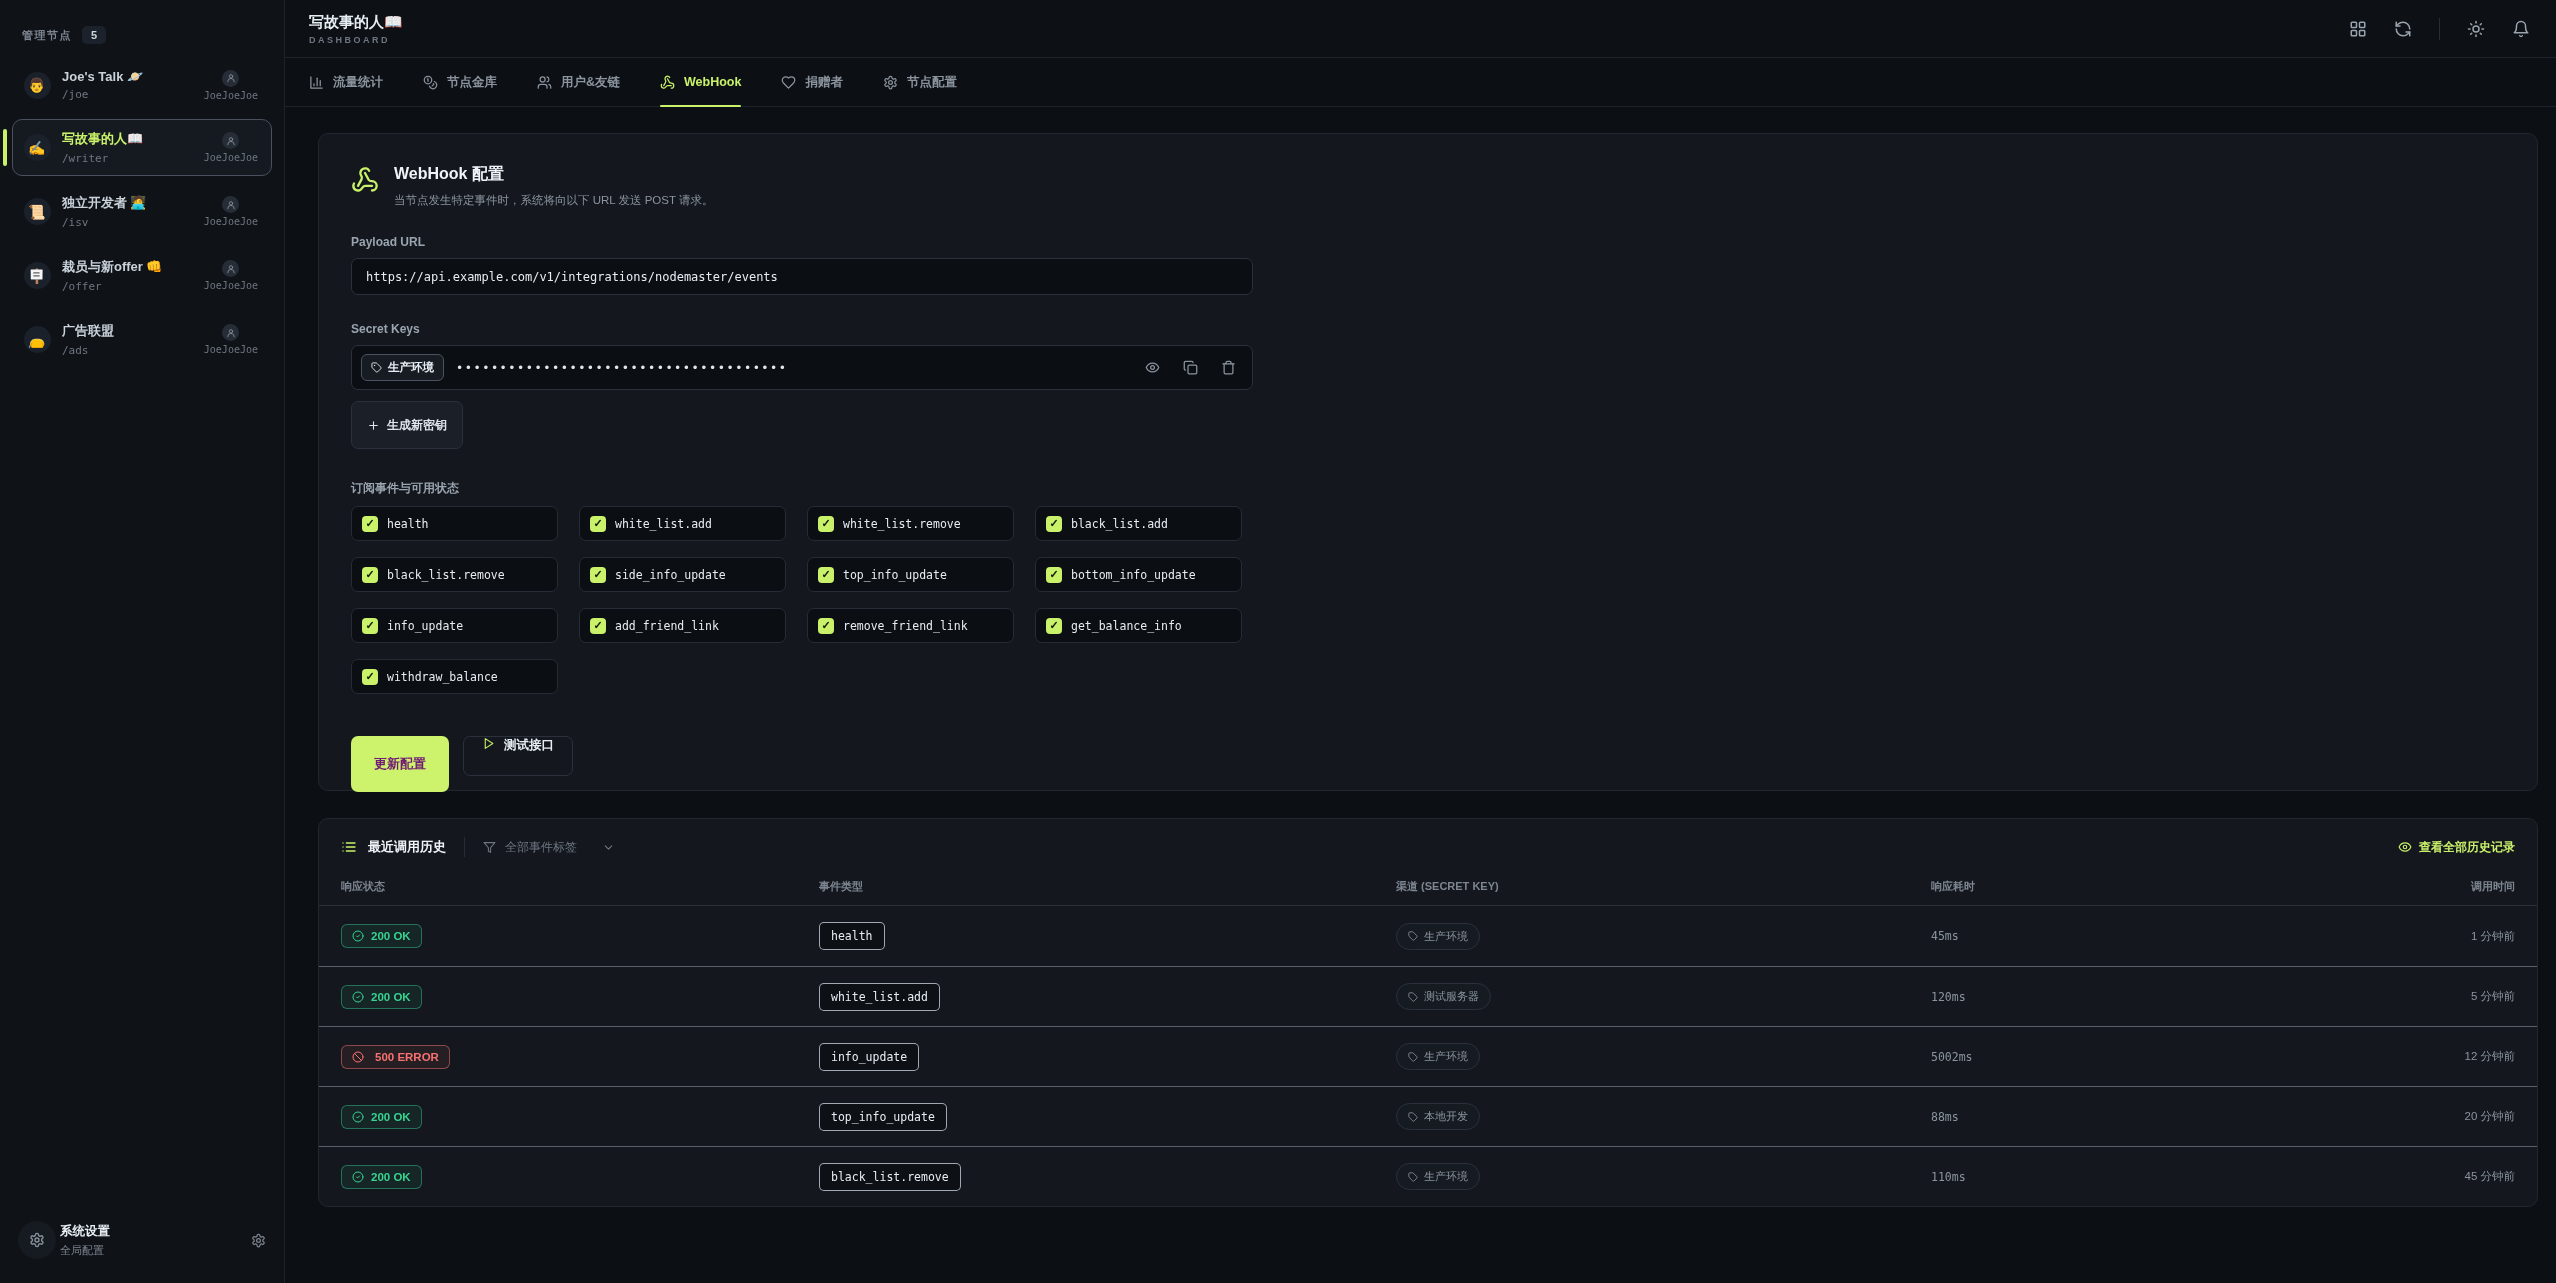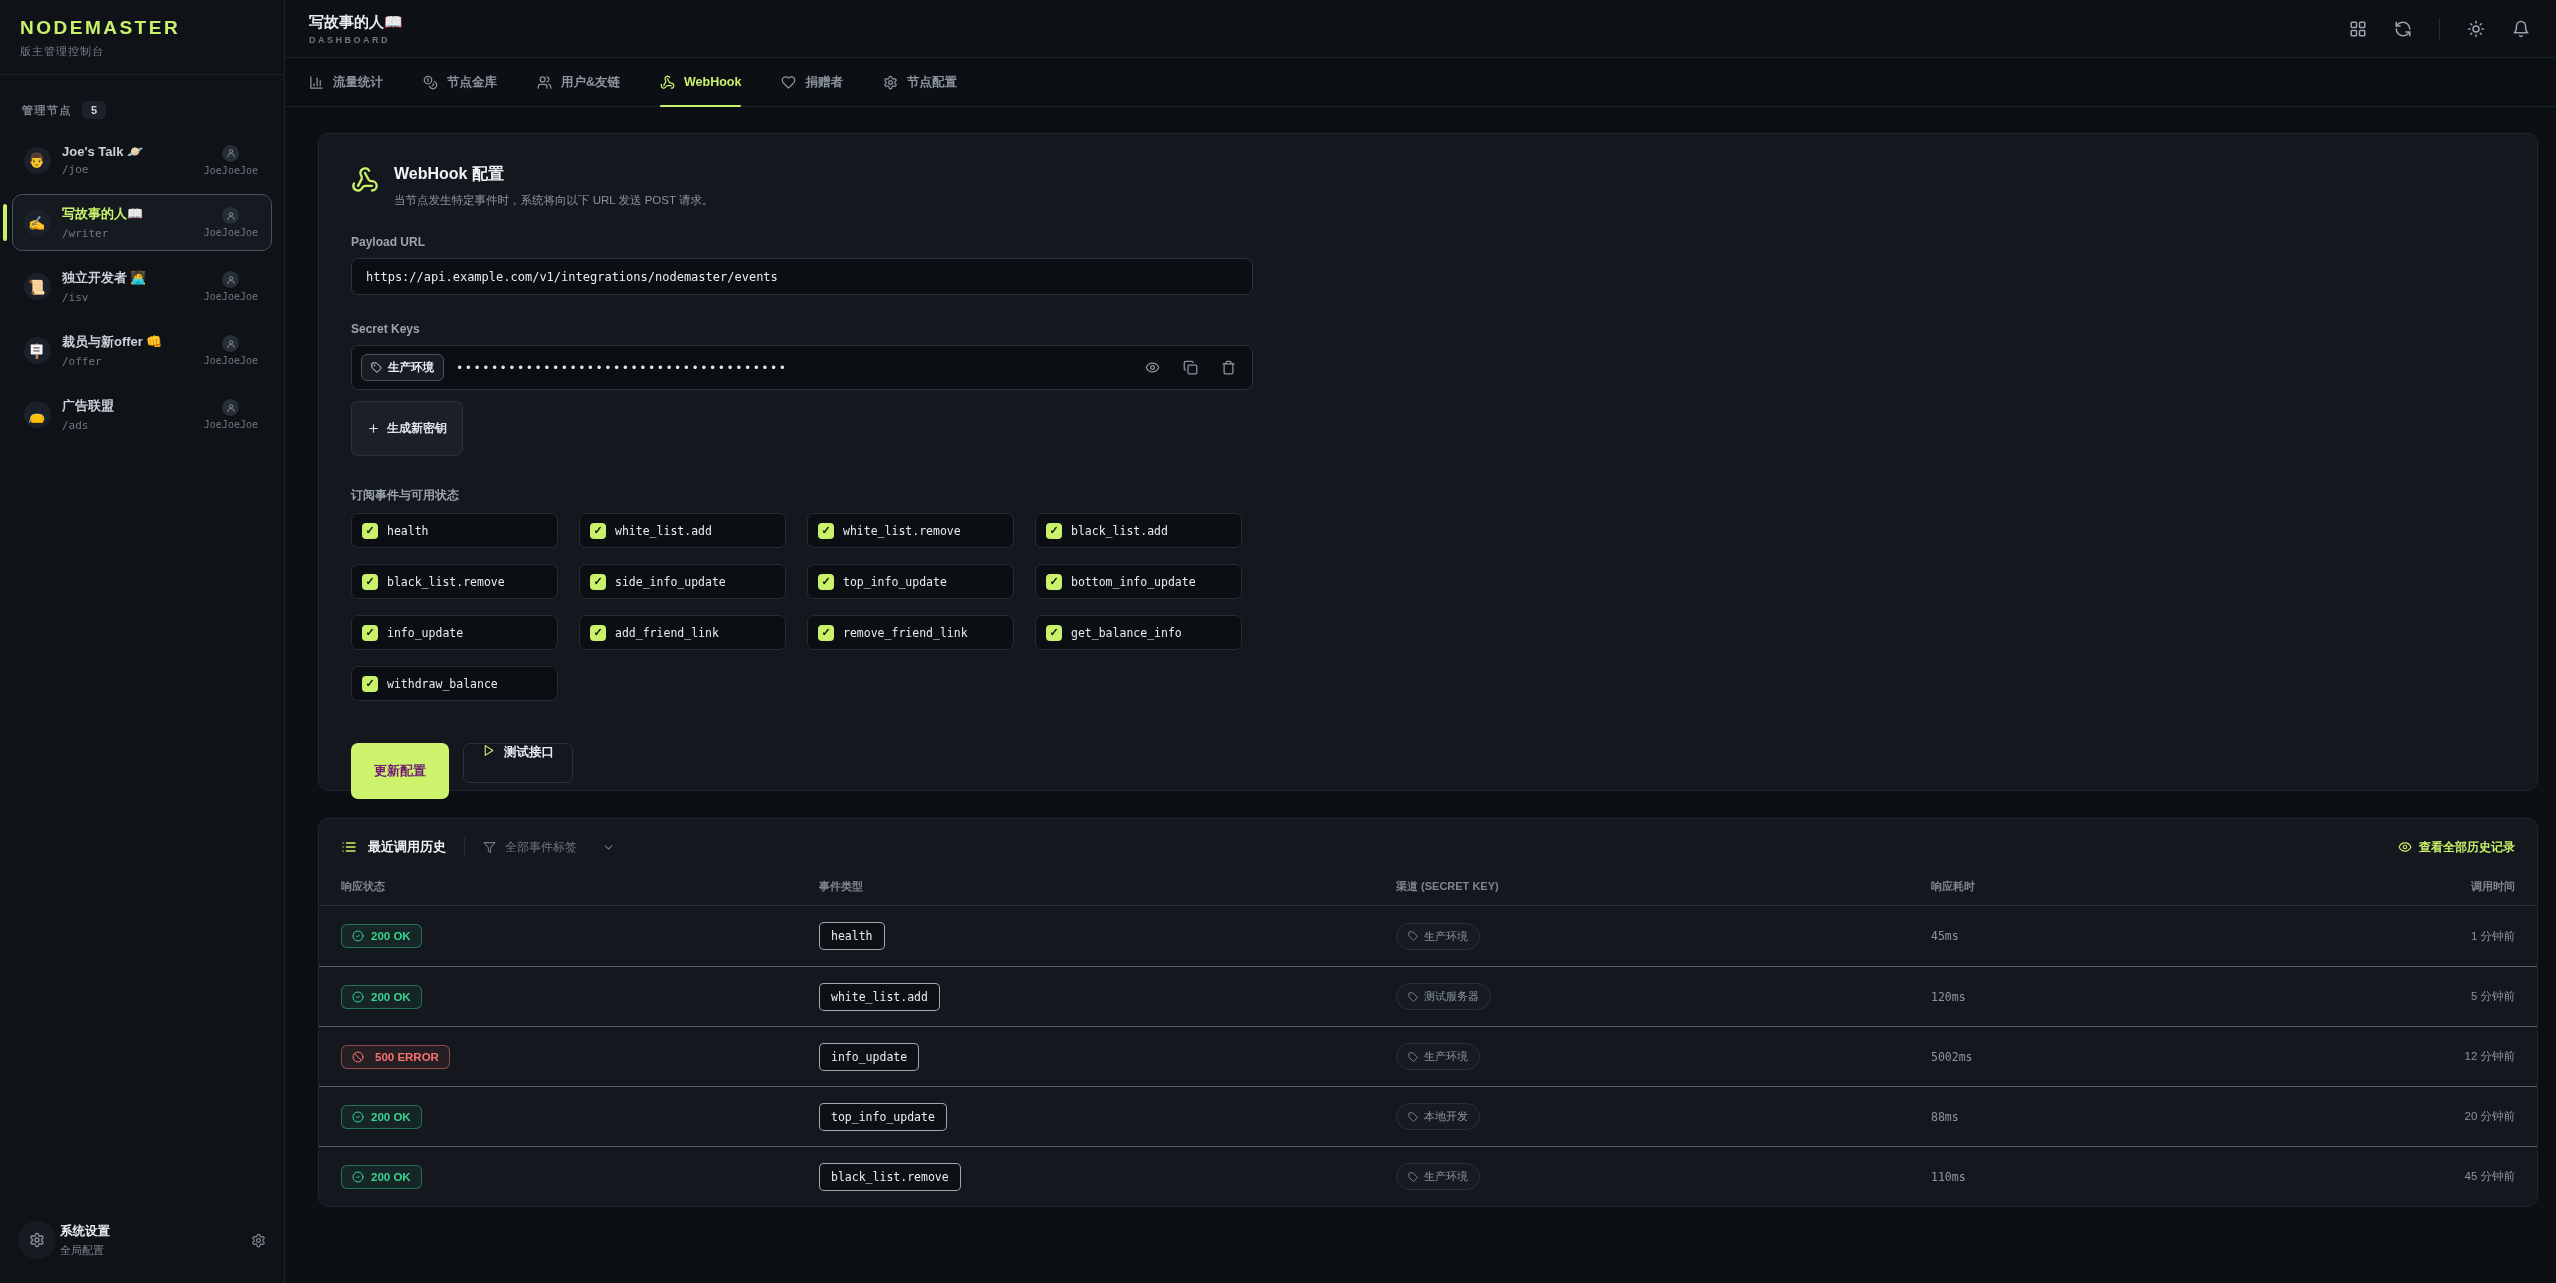"NODEMASTER" div.logo-block { html: <div> <div>NODEMASTER</div> <div>版主管理控制台</div> </div> -> none }
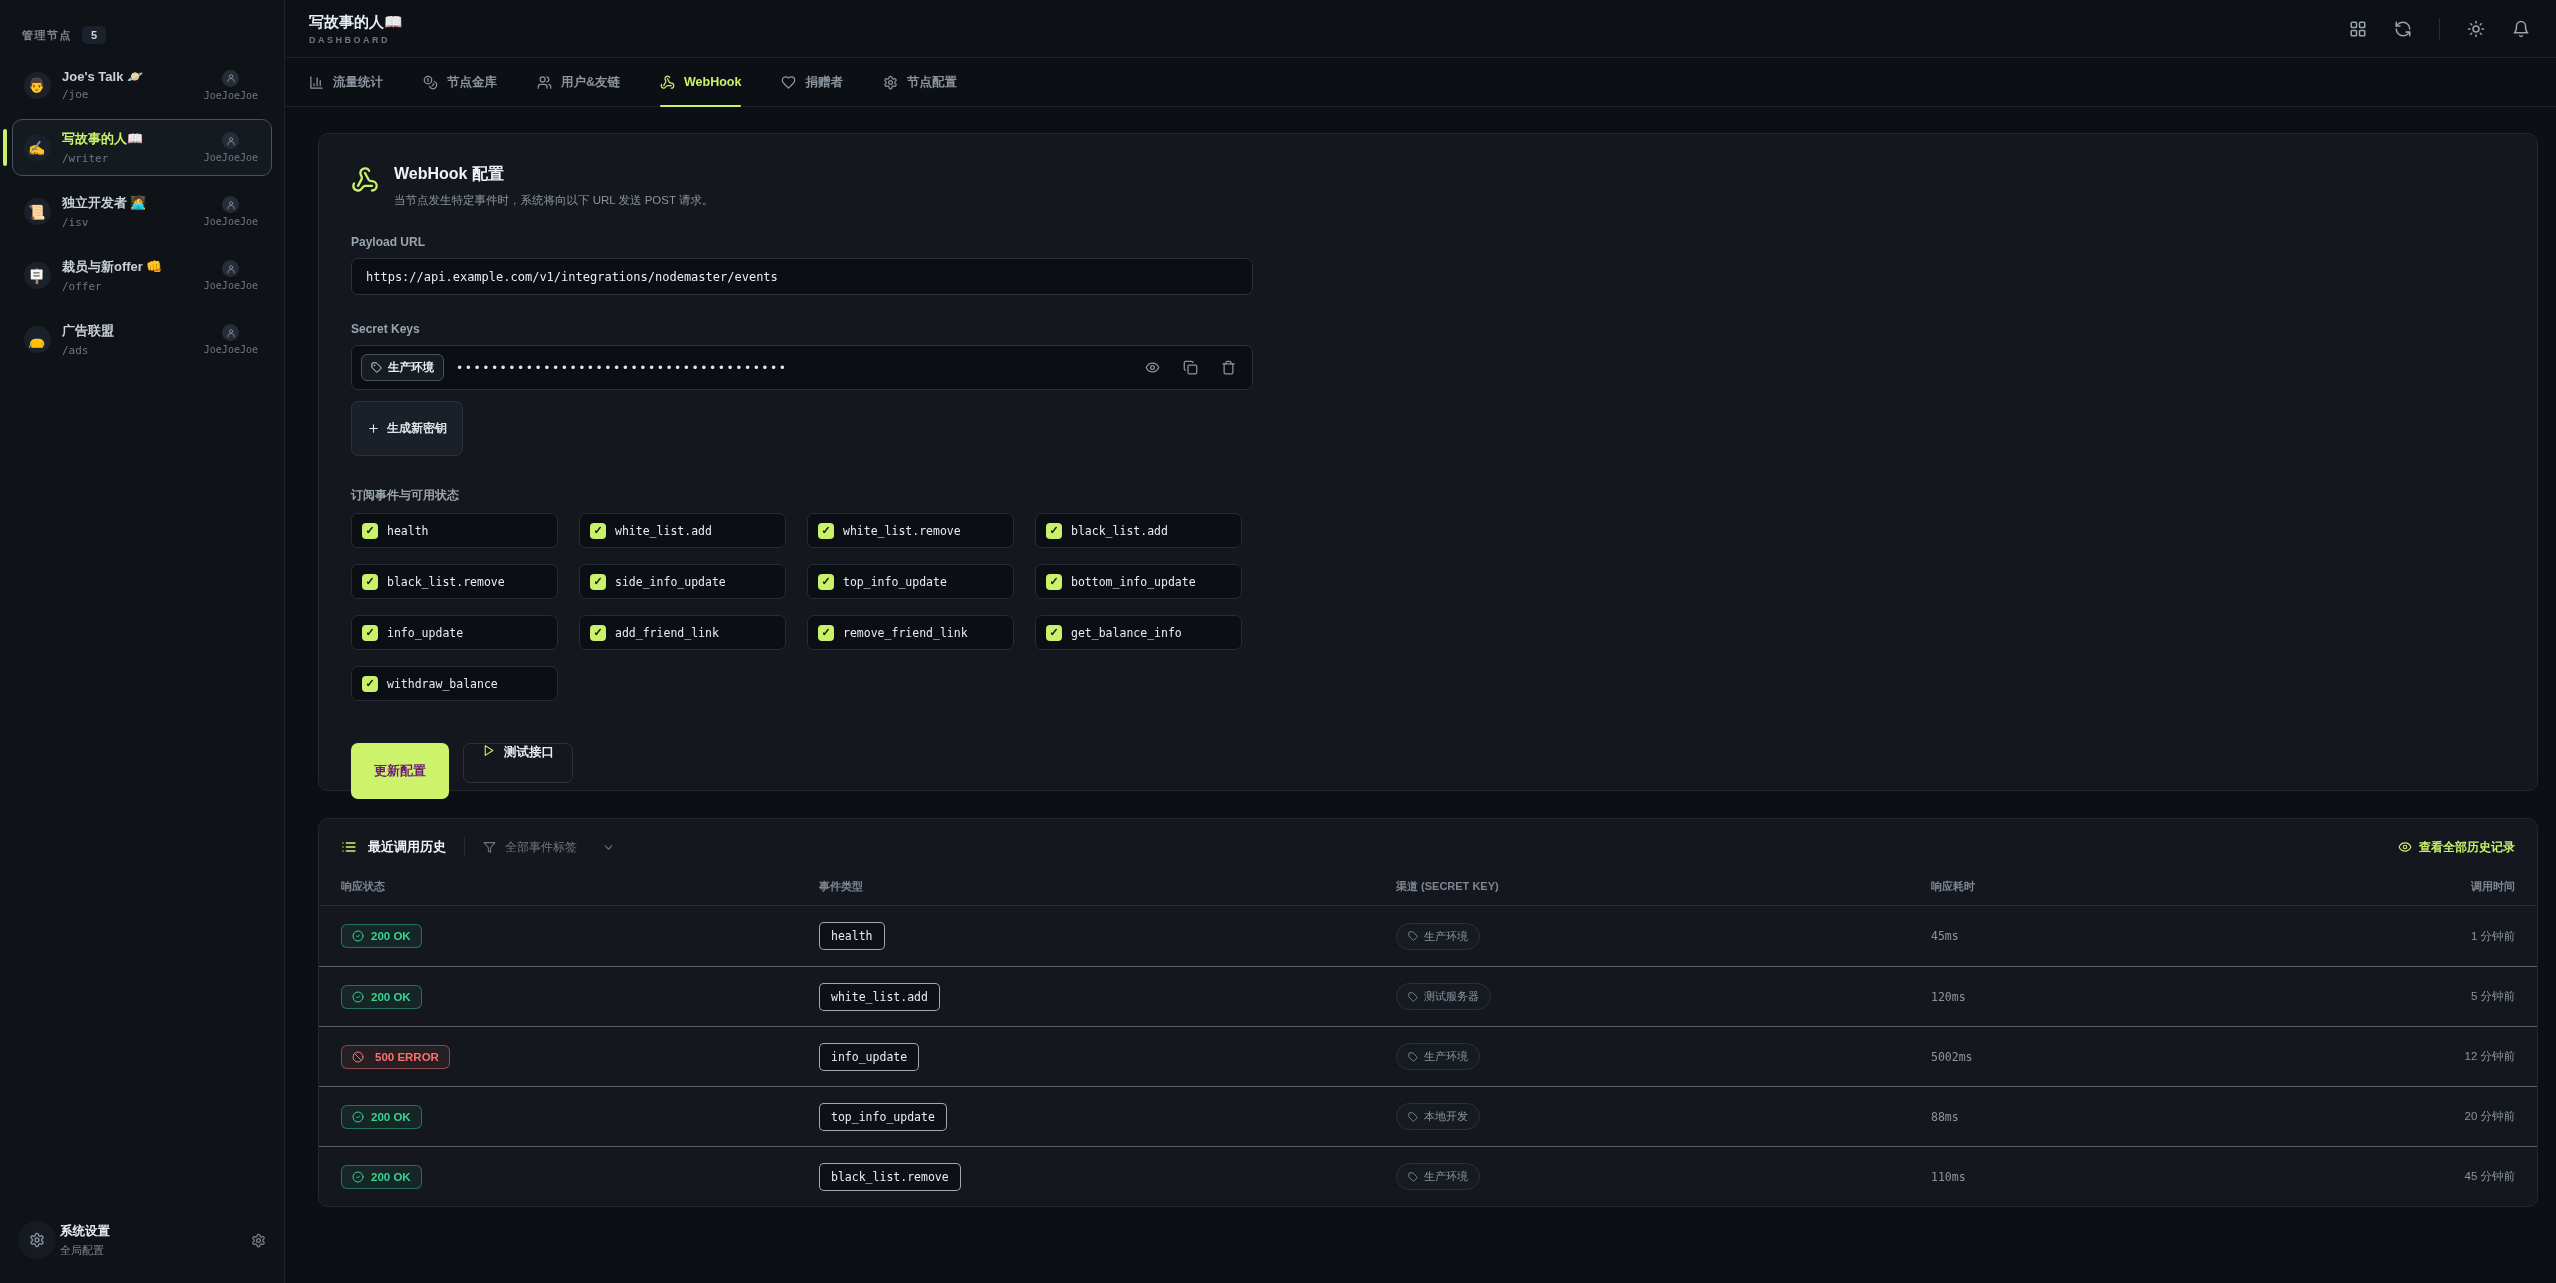"生成新密钥" .gen-btn { height: 55px -> 48px }
